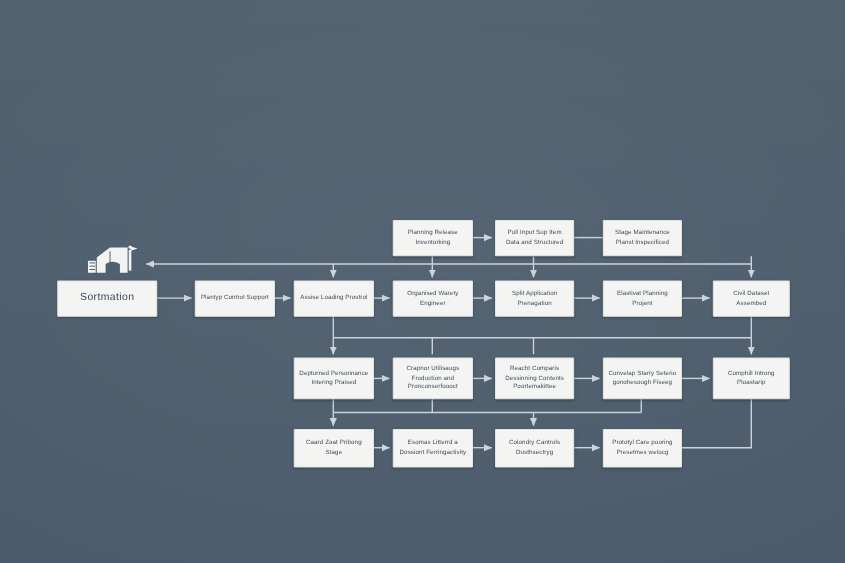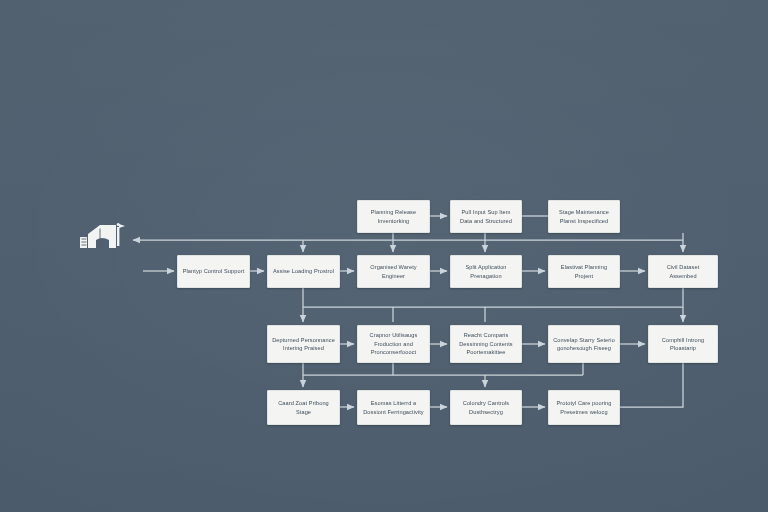"Sortmation" div.node { html: none -> <div> <span>Sortmation</span> </div> }
